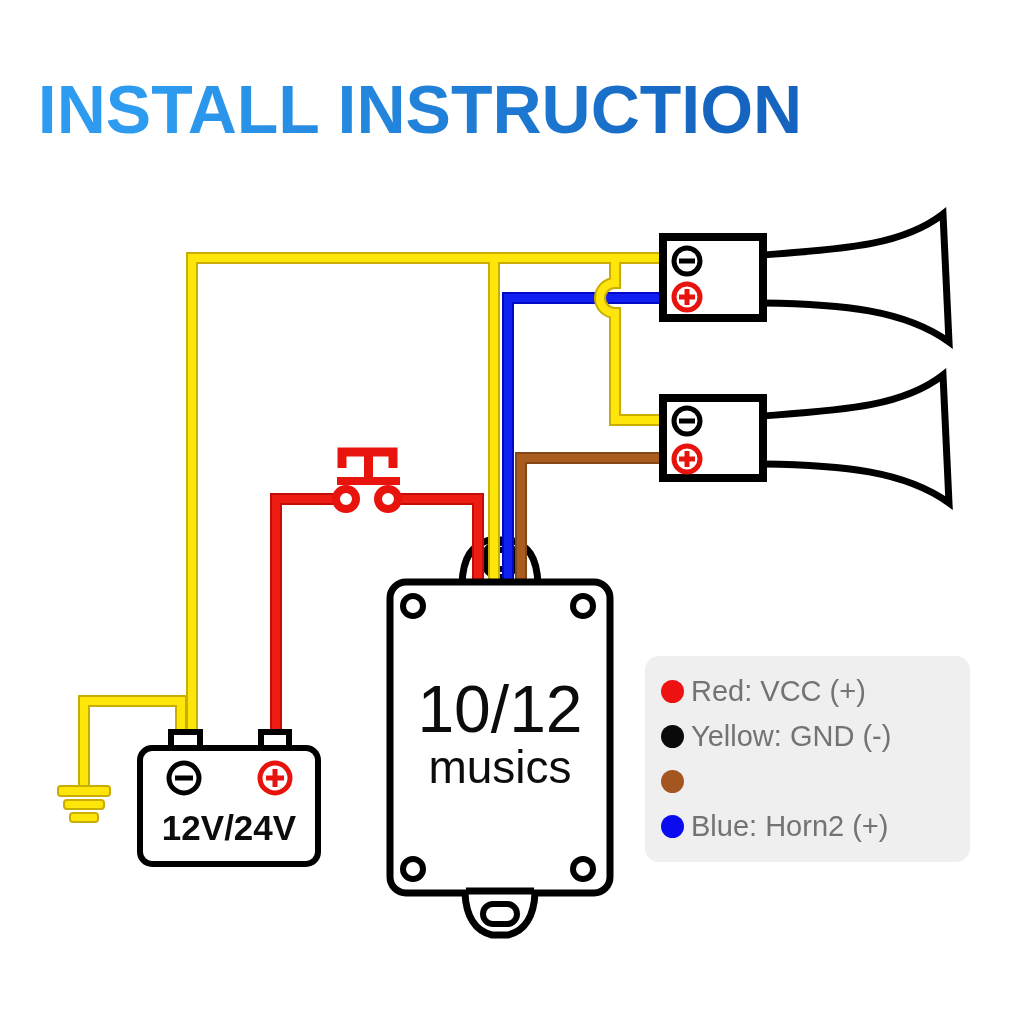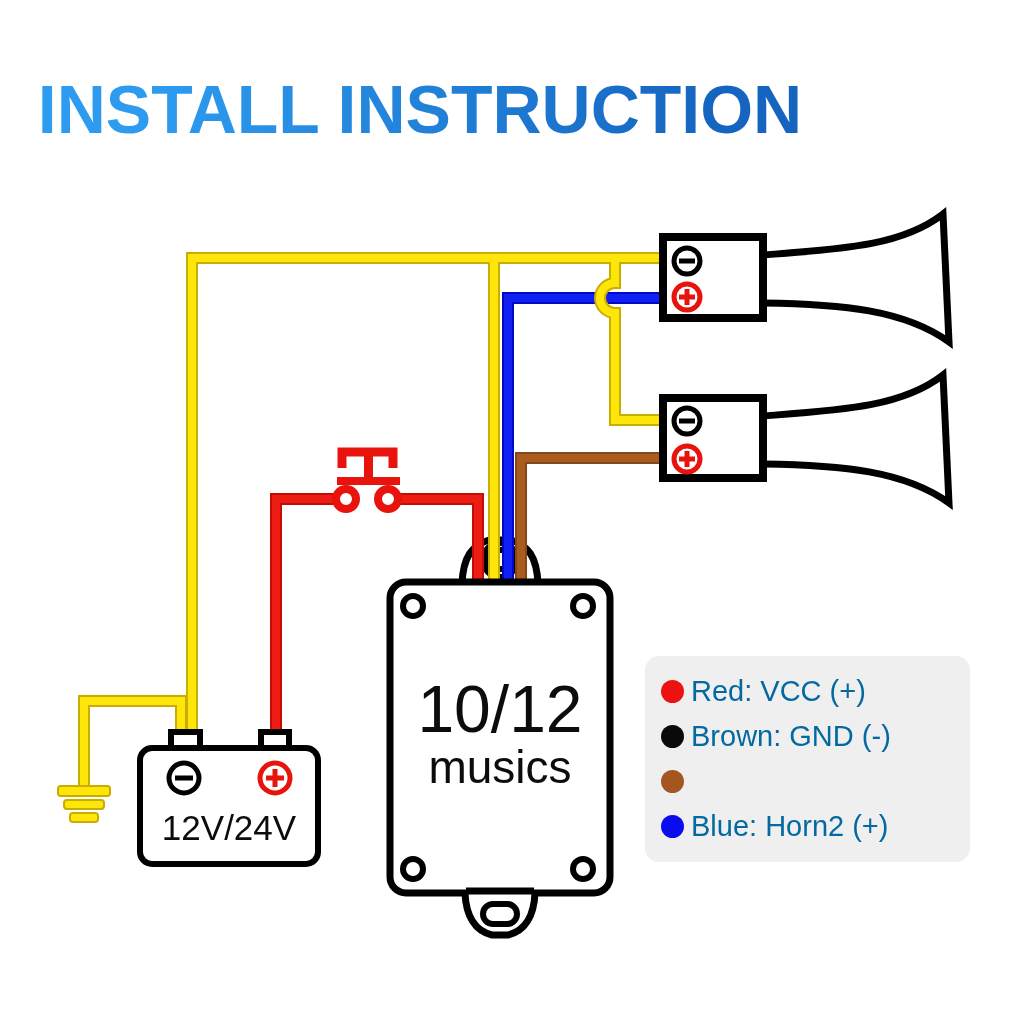"Red: VCC (+)" .legend-label { color: #0369a1 -> #737373 }
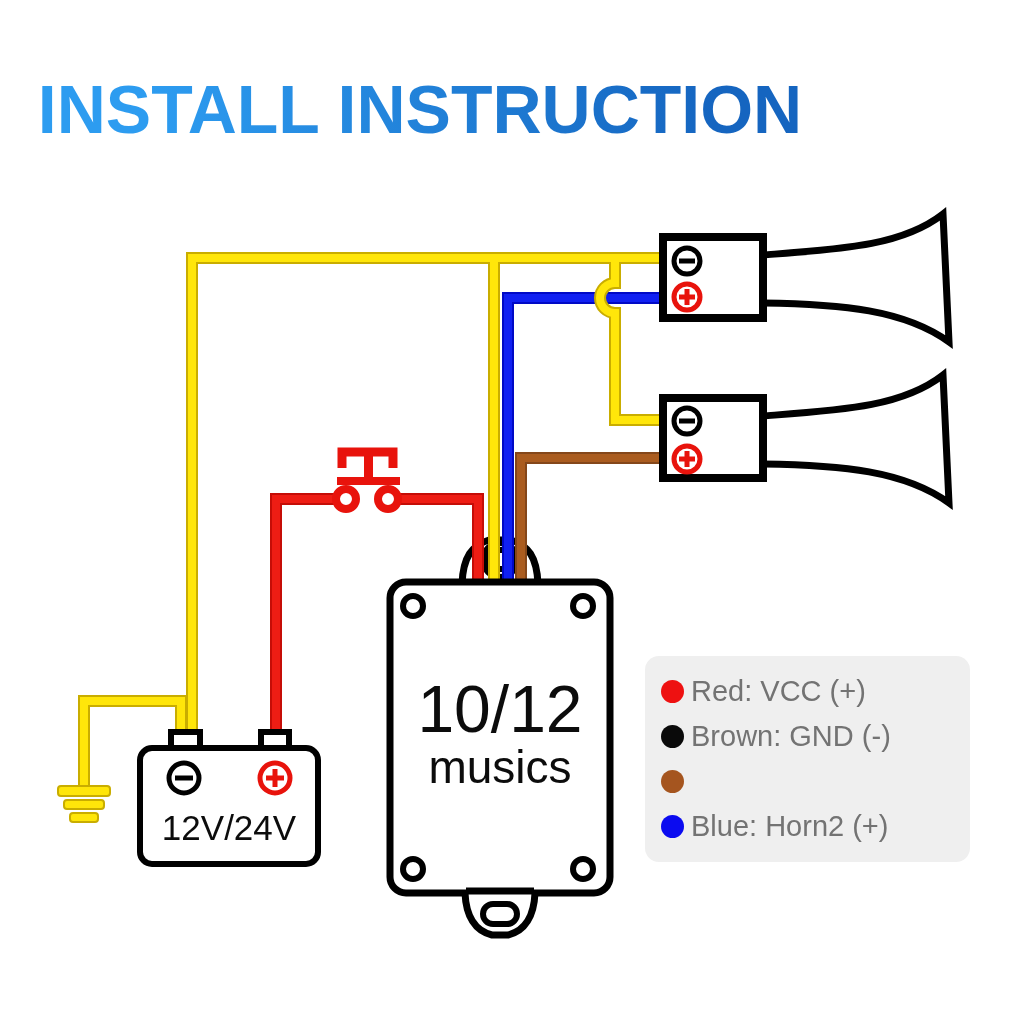"Brown: GND (-)" span.legend-label { text: Brown -> Yellow }
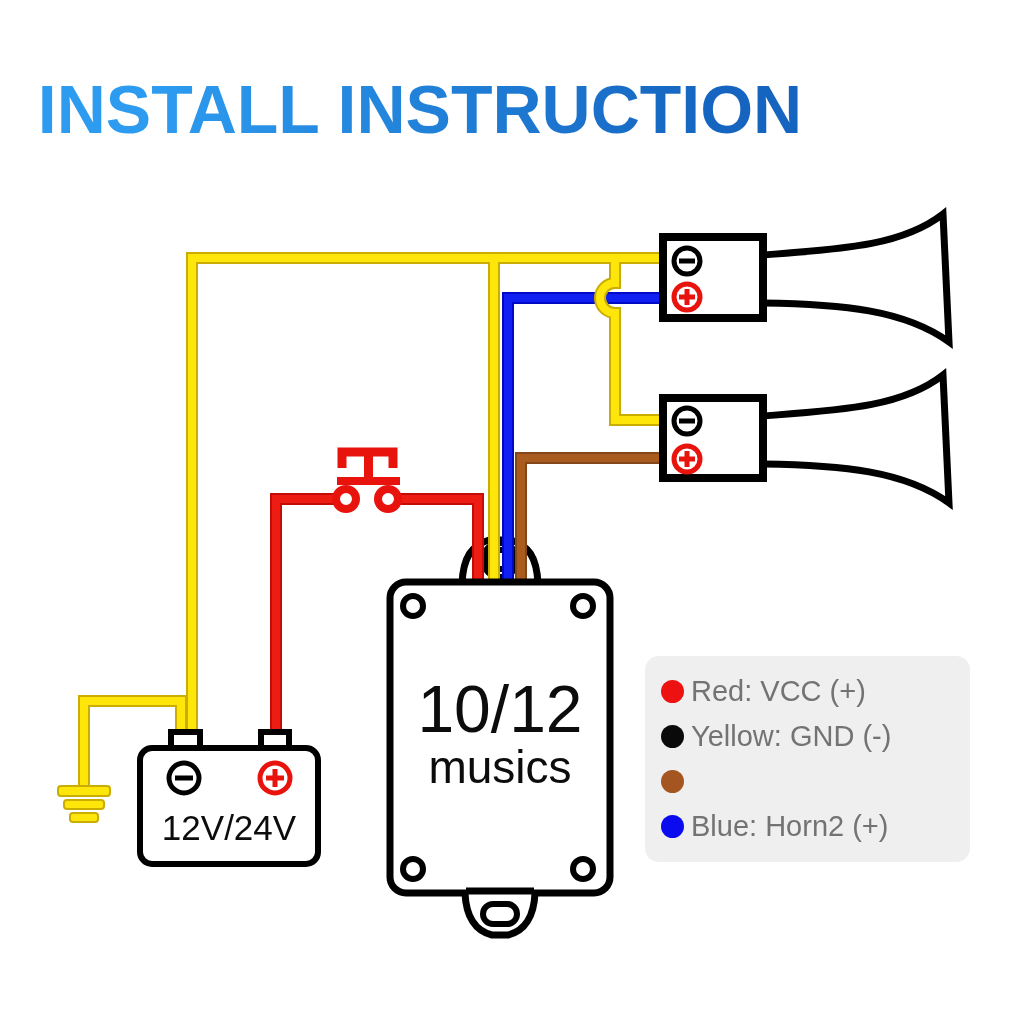"12V/24V" .batt-label { font-weight: 400 -> 700 }
